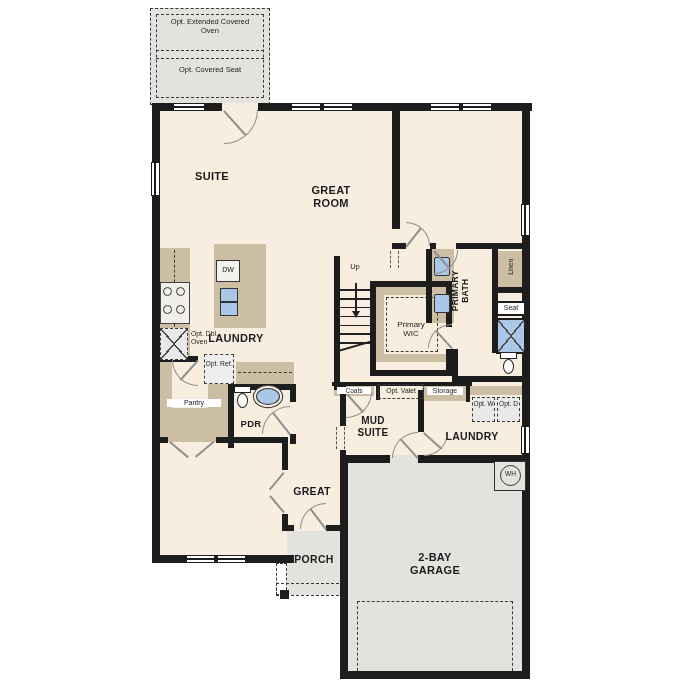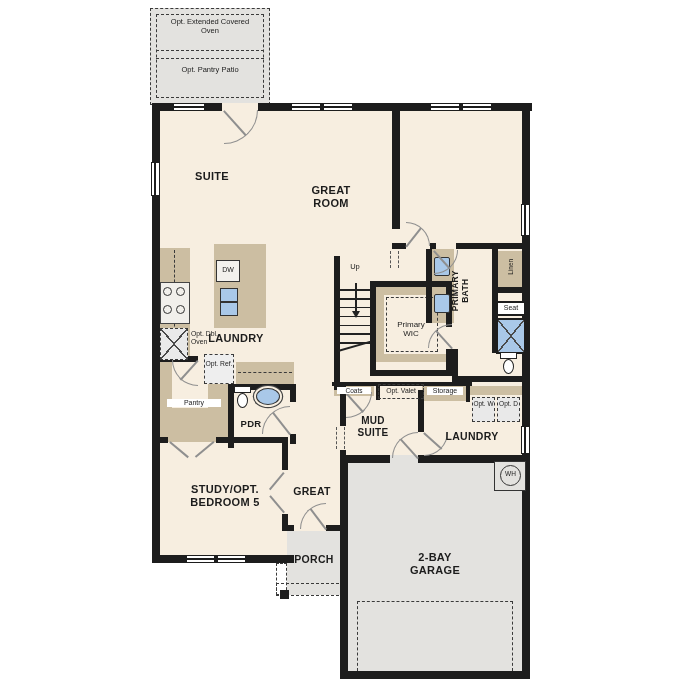"Opt. Pantry Patio" div.lbl { text: Pantry Patio -> Covered Seat }
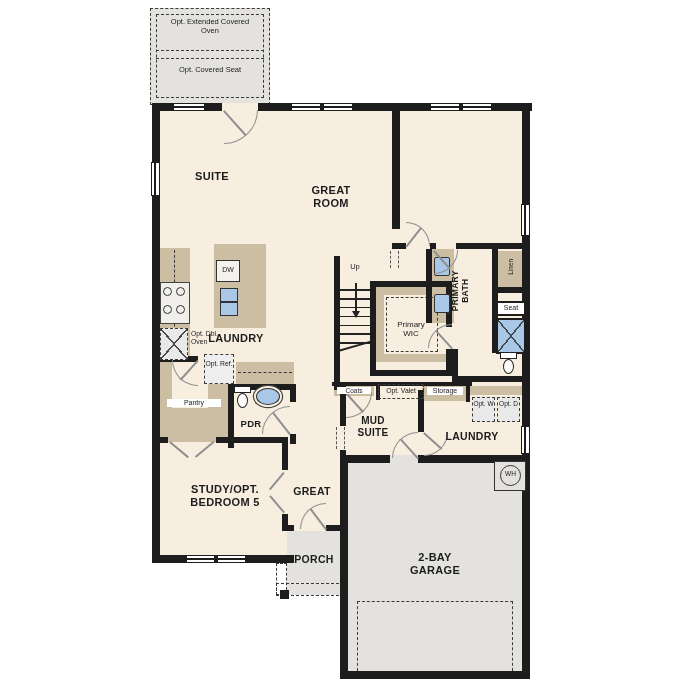"STUDY/OPT. BEDROOM 5" div.lbl { html: <div>STUDY/OPT. BEDROOM 5</div> -> none }
